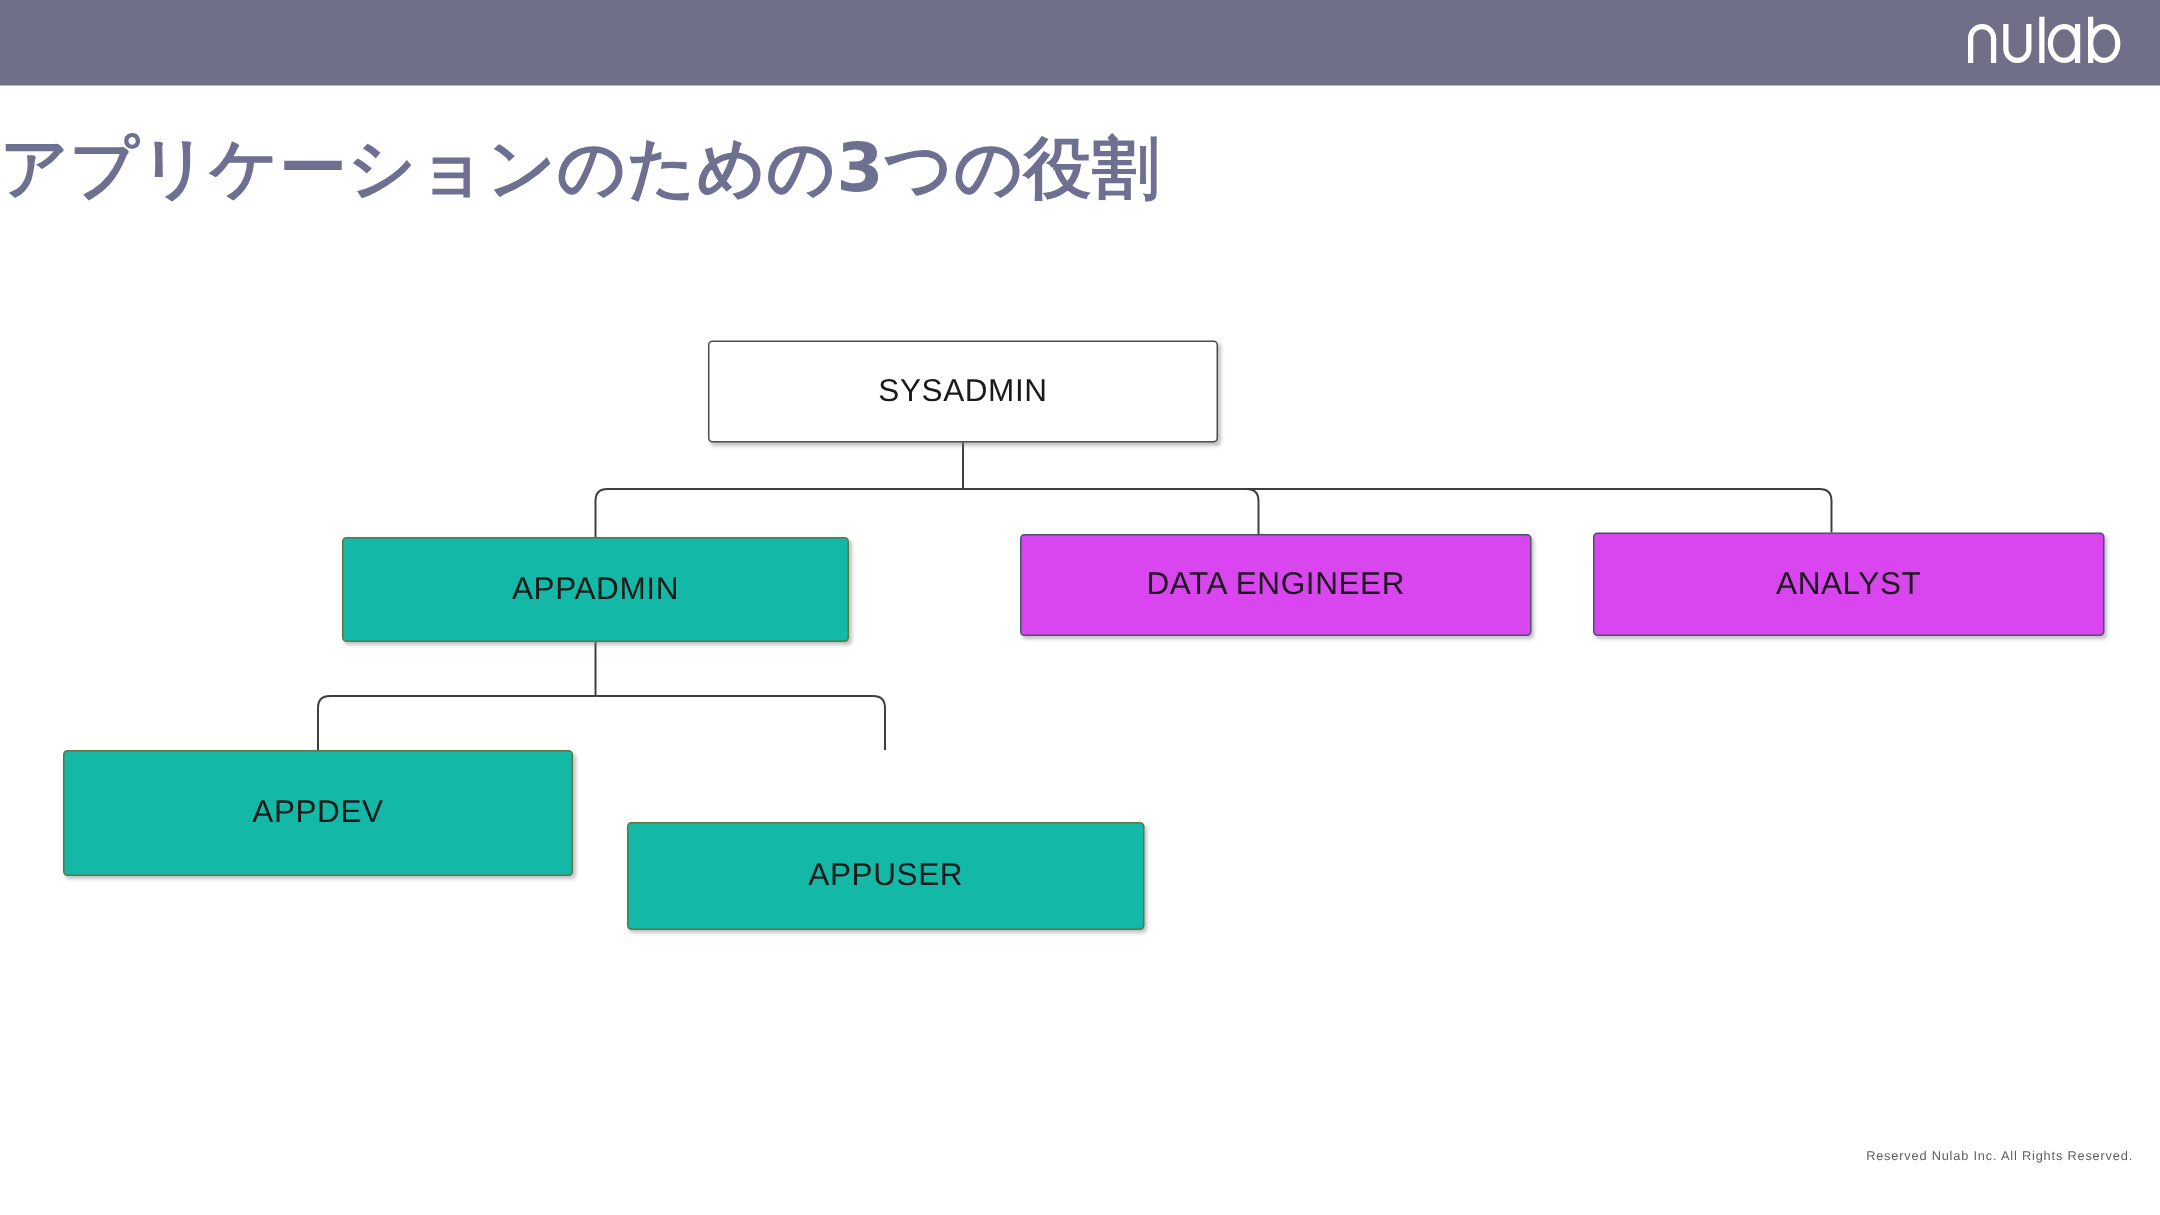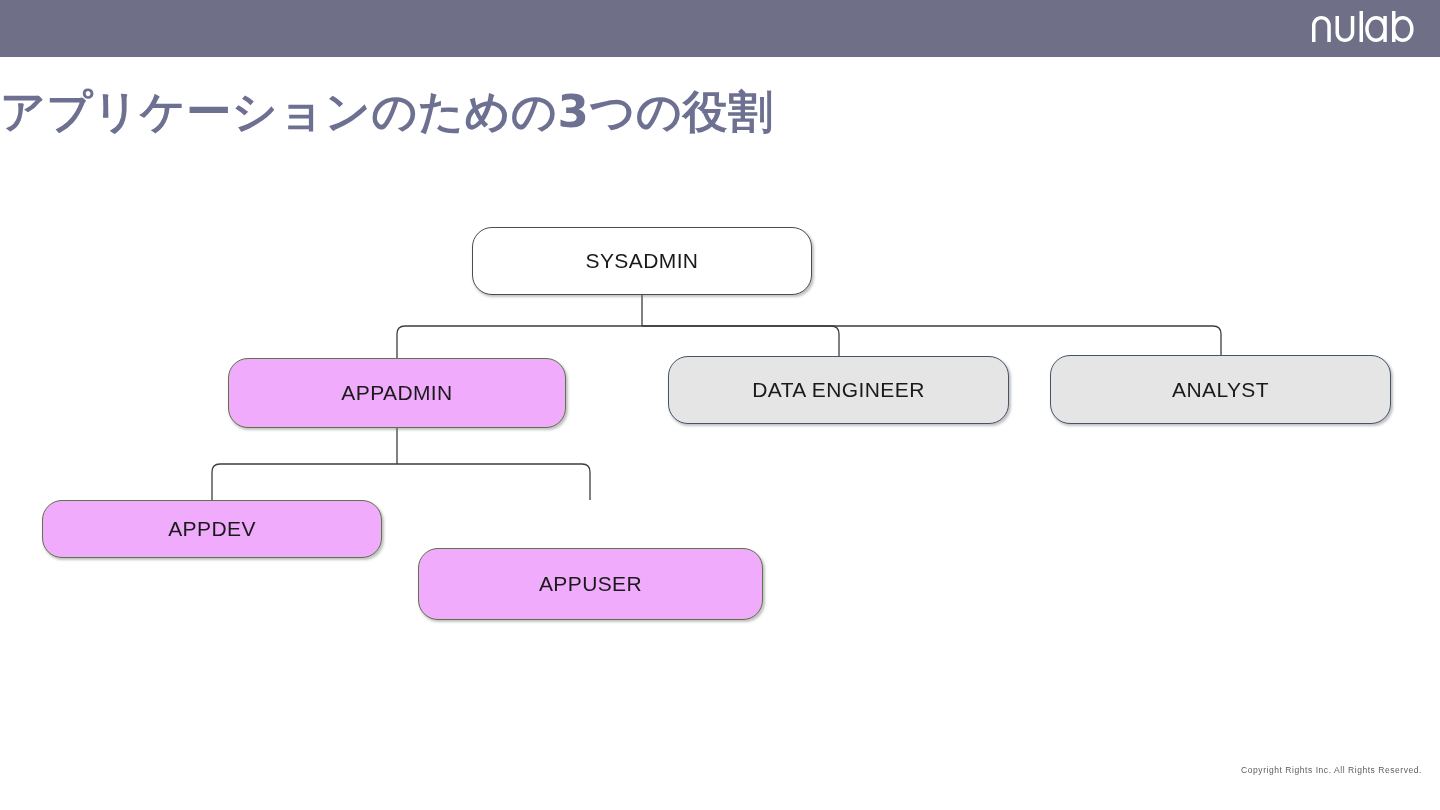"SYSADMIN" .node { border-radius: 20px -> 3px }
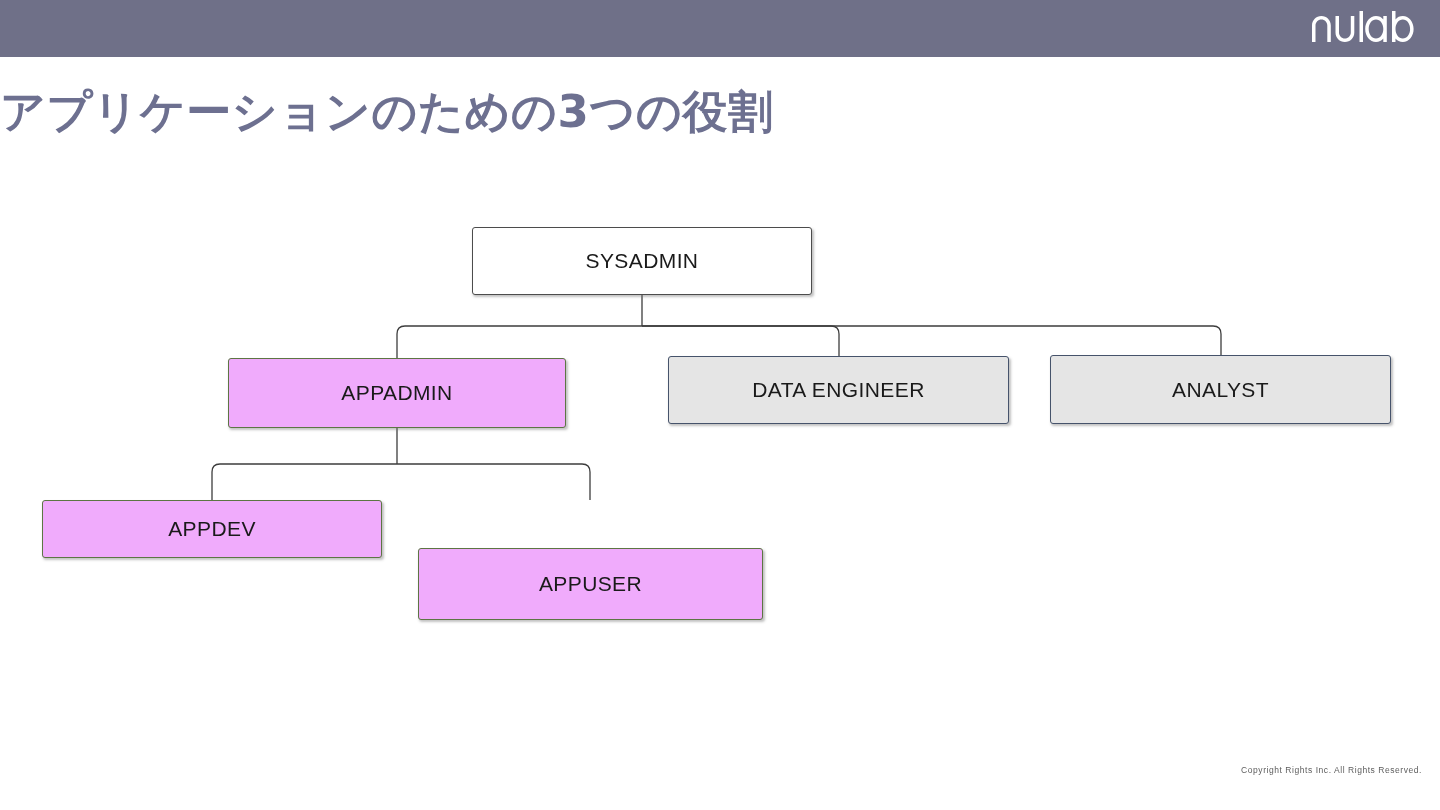"APPADMIN" .node.green { background: #f0abfc -> #14b8a6 }
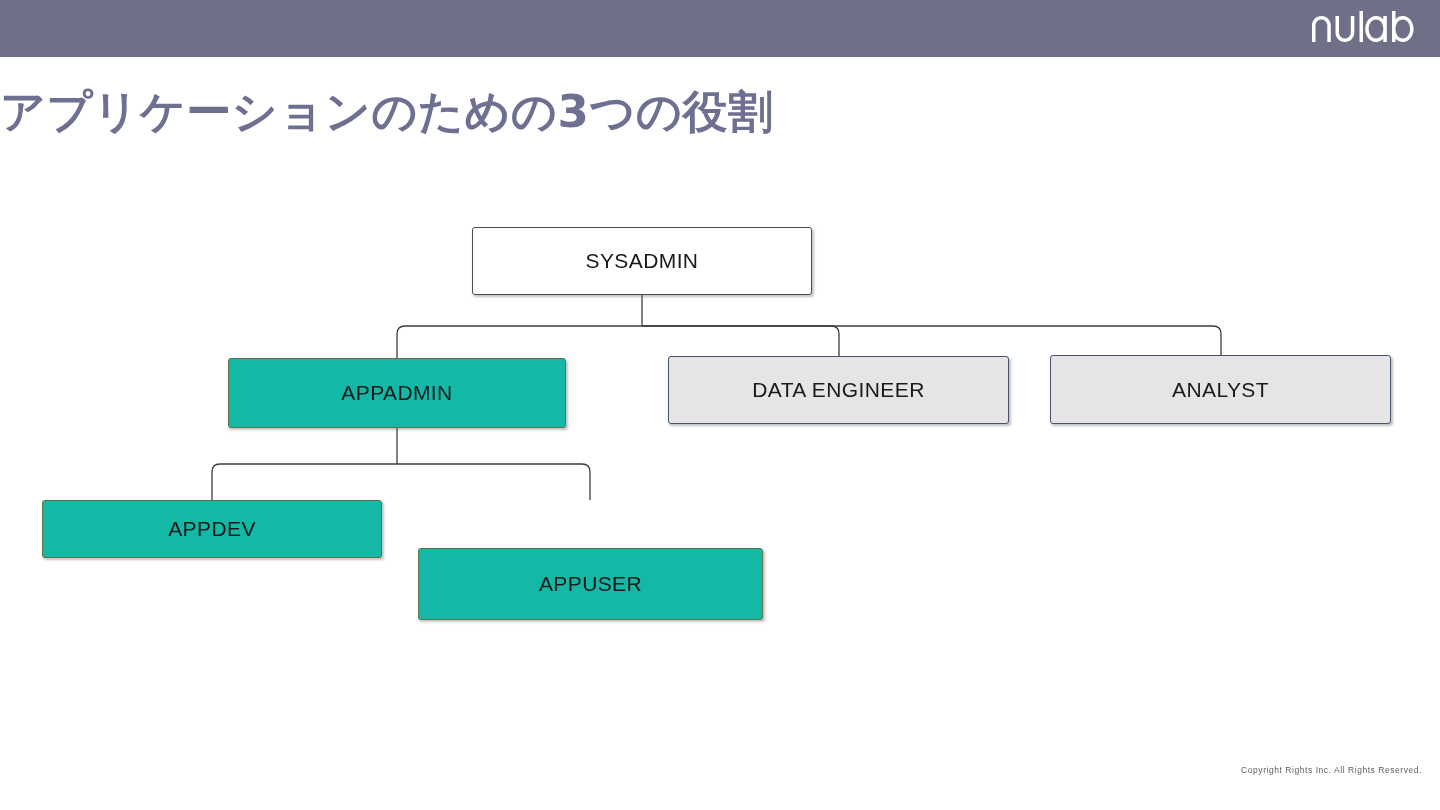"DATA ENGINEER" .node.blue { background: #e5e5e5 -> #d946ef; margin-left: none -> 12px }
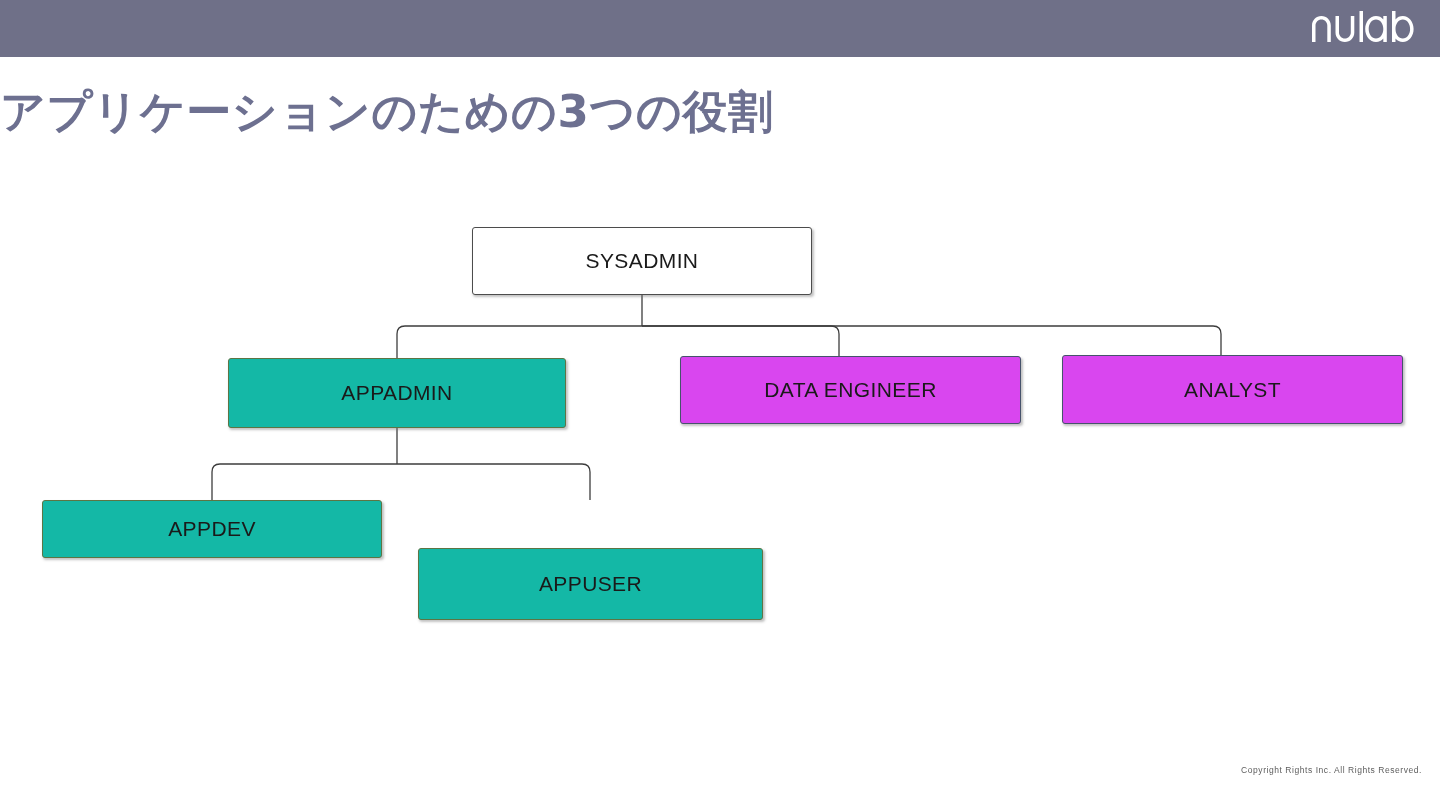"APPDEV" #node-appdev { height: 58px -> 84px }
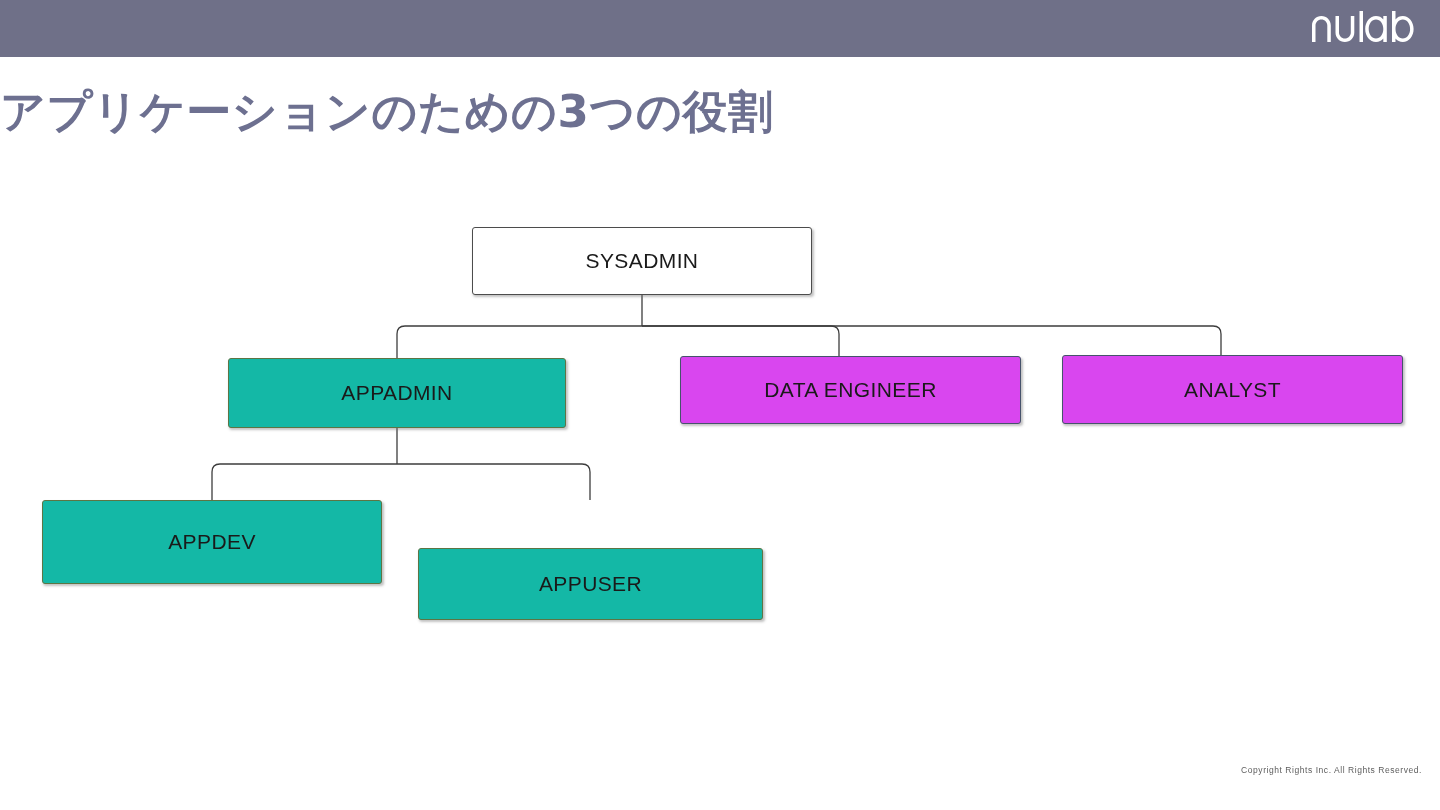"Copyright Rights Inc. All Rights" div { text: Copyright Rights -> Reserved Nulab }
